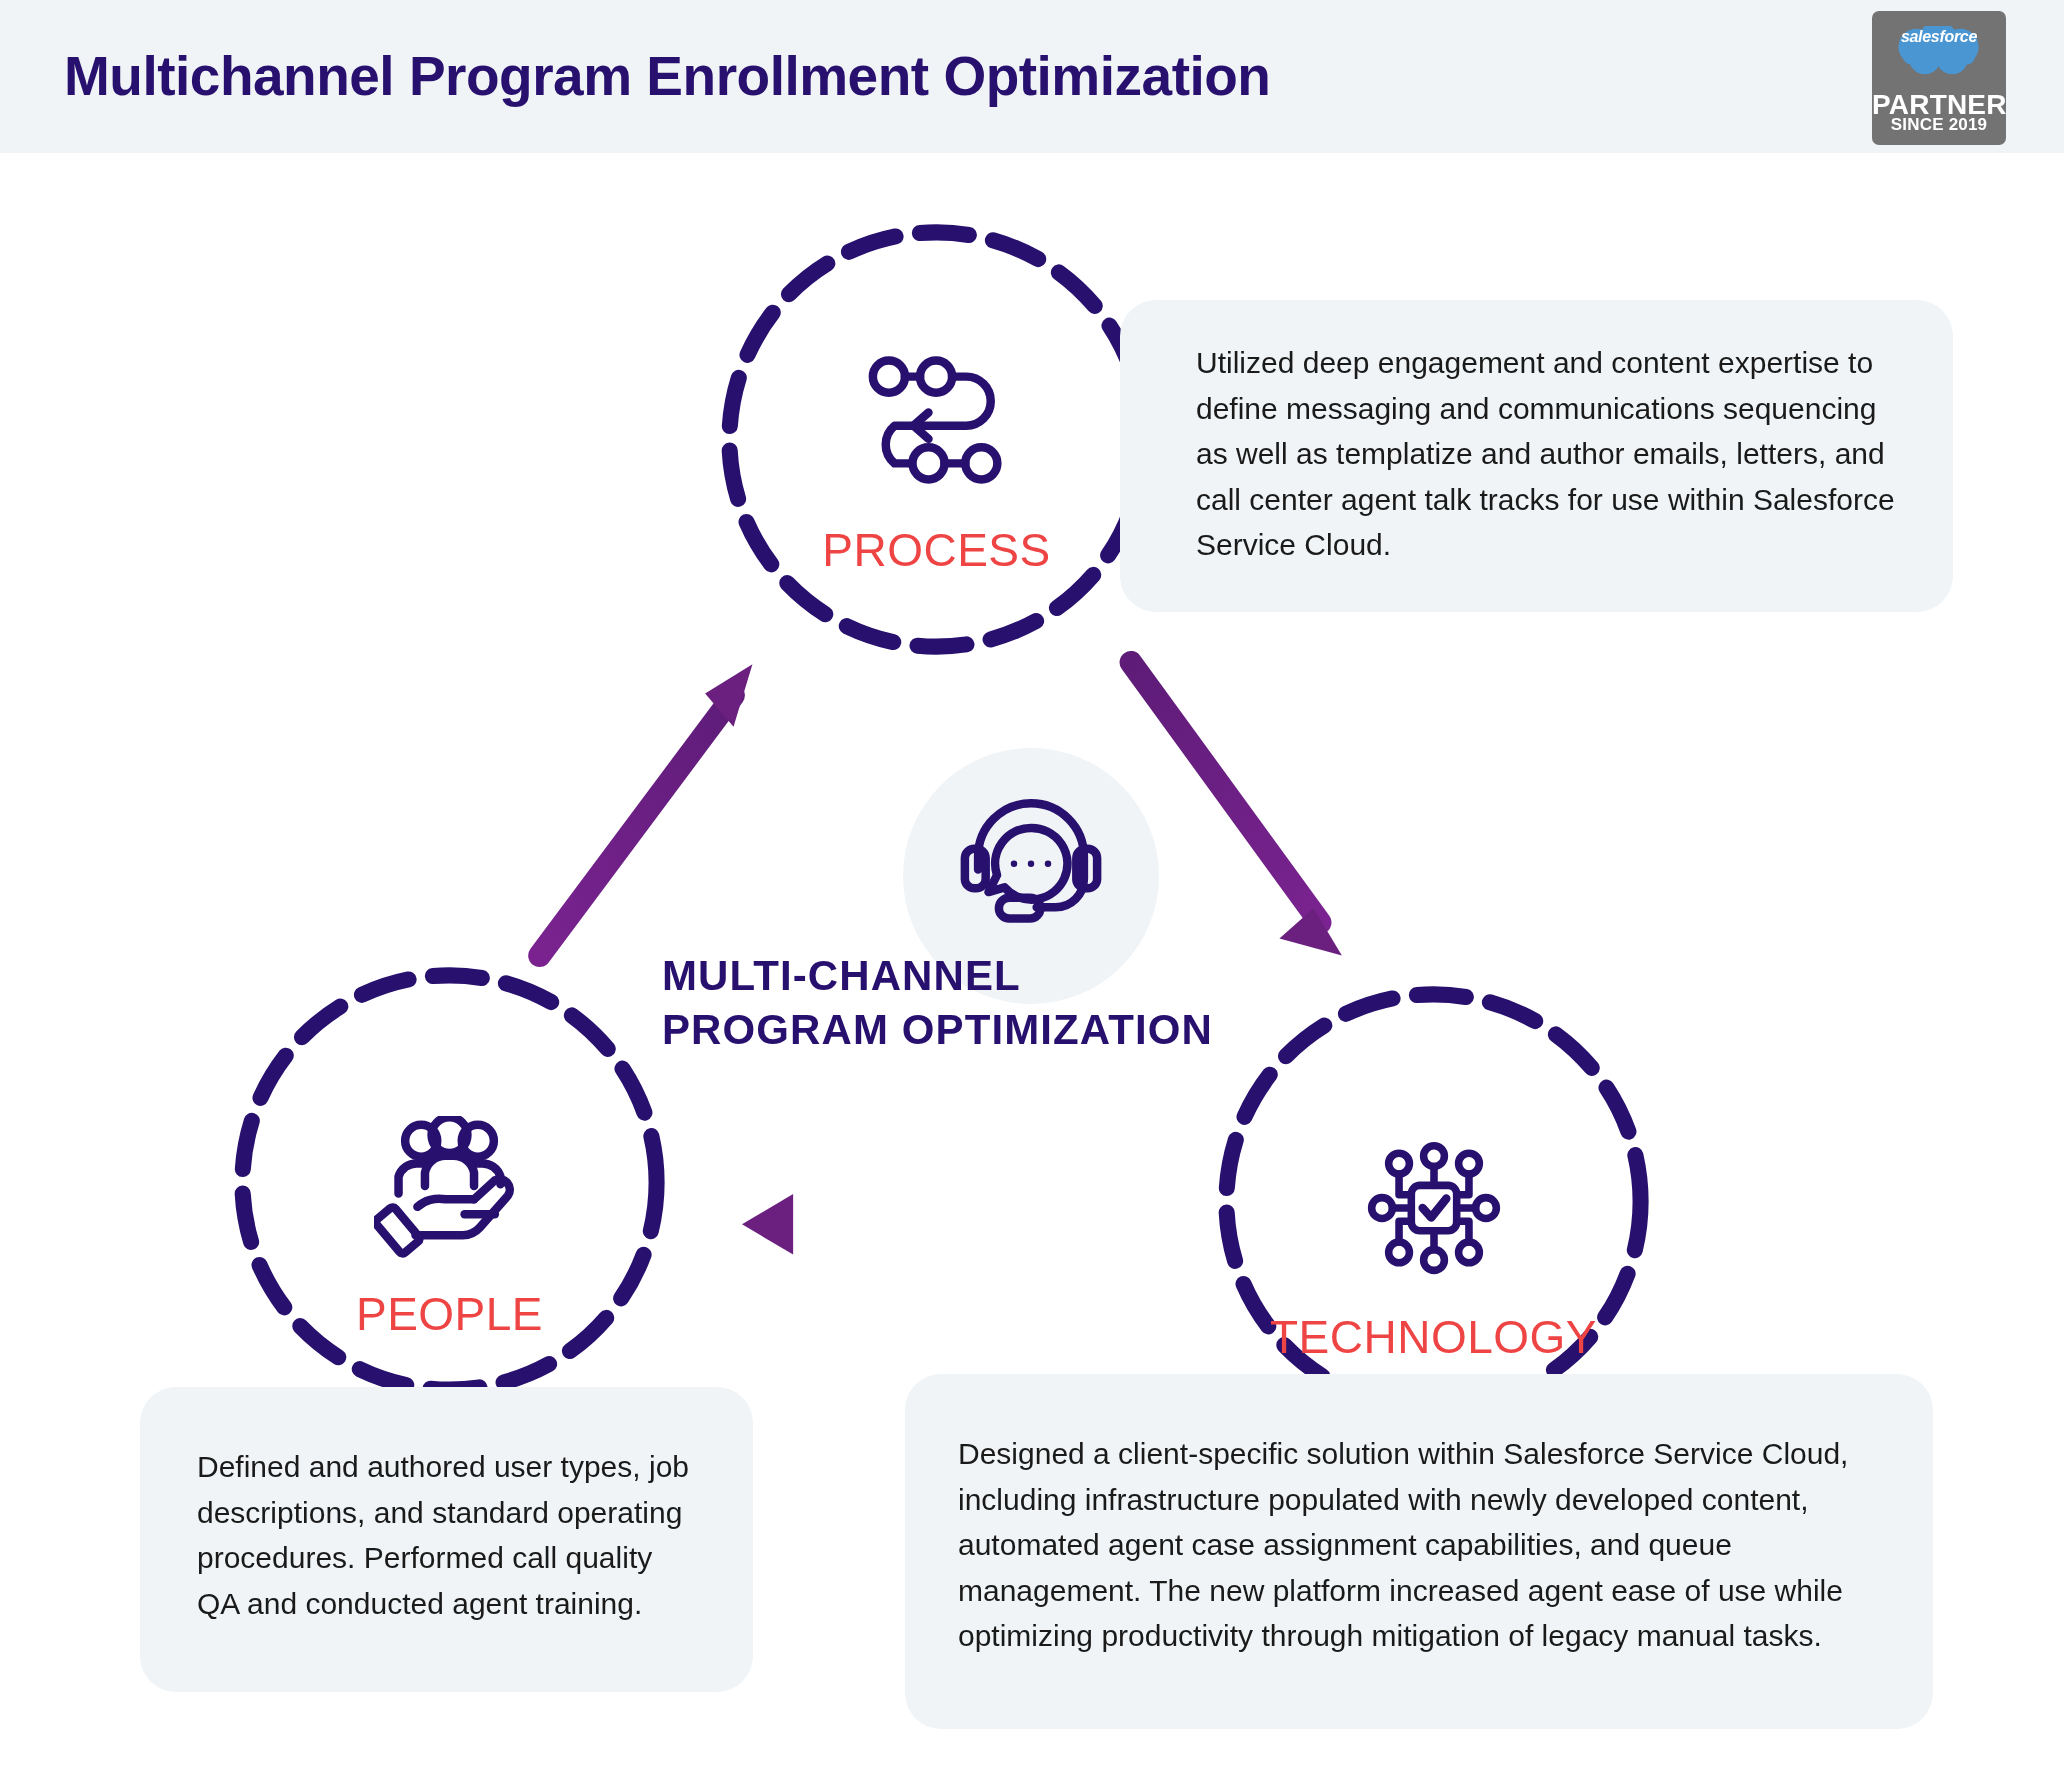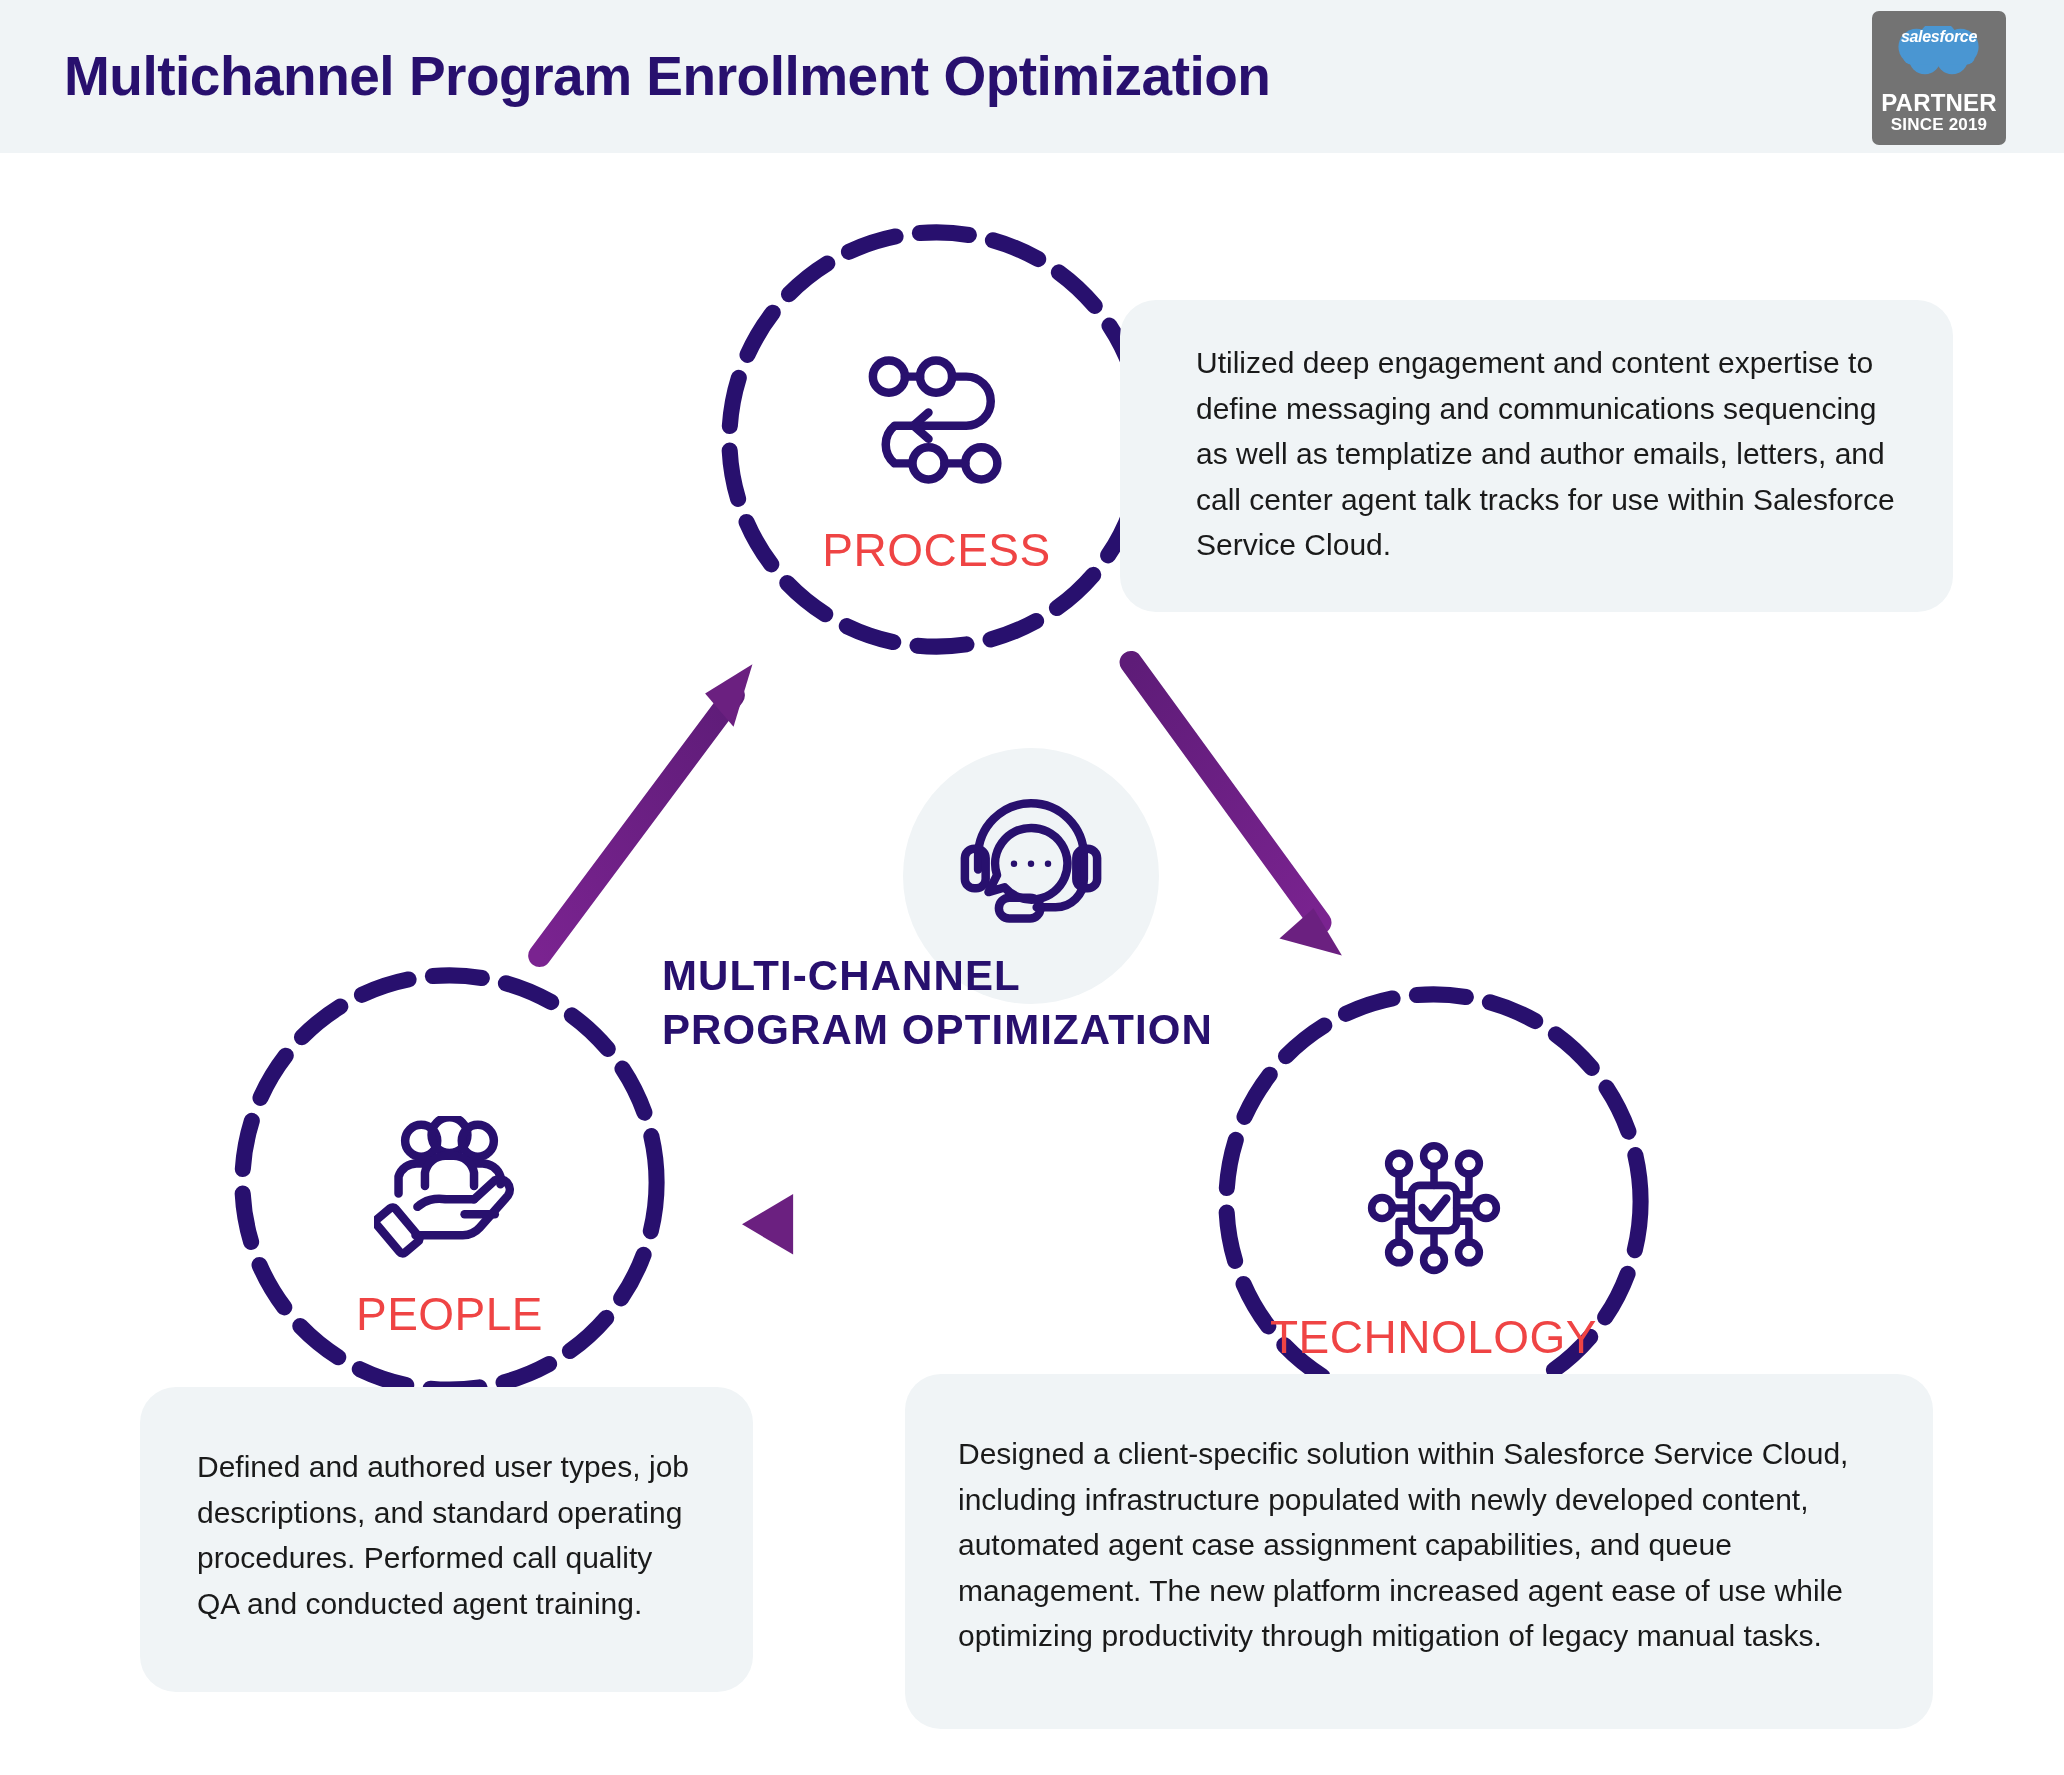"PARTNER" #sf-partner { font-size: 24px -> 28px }
